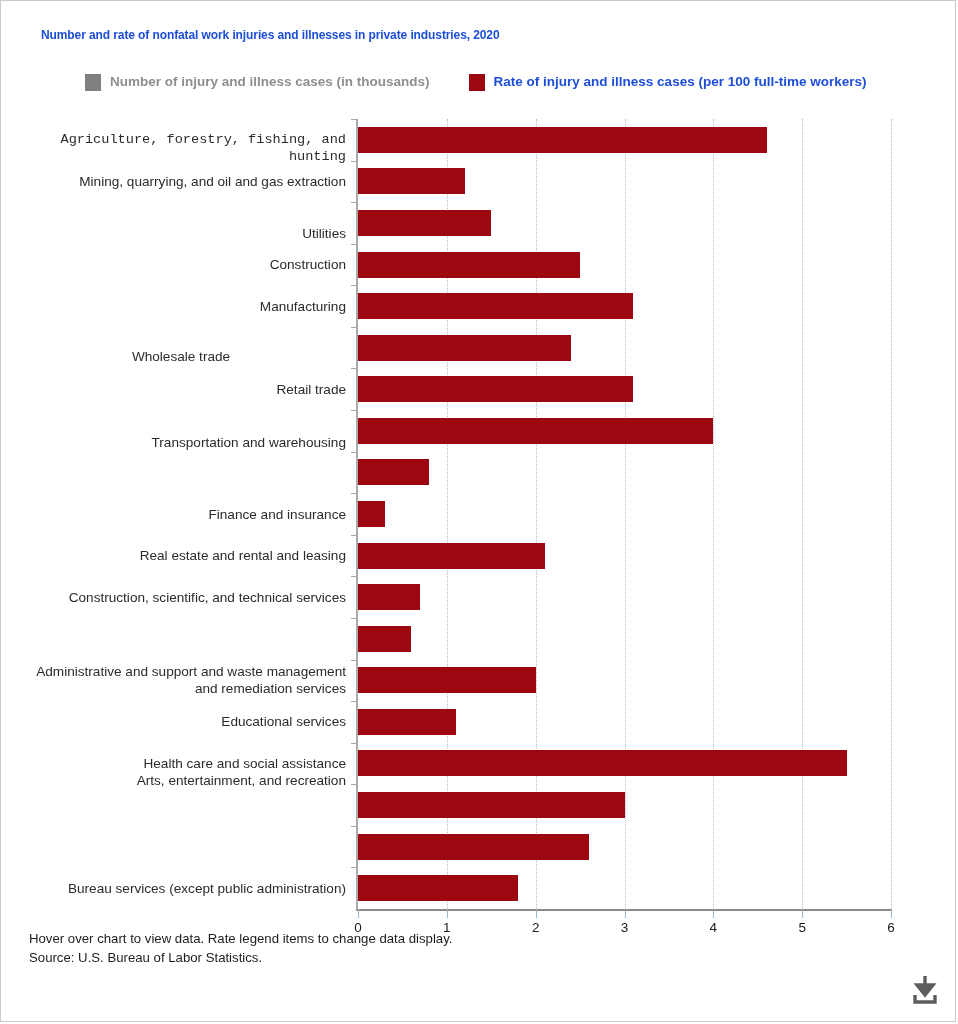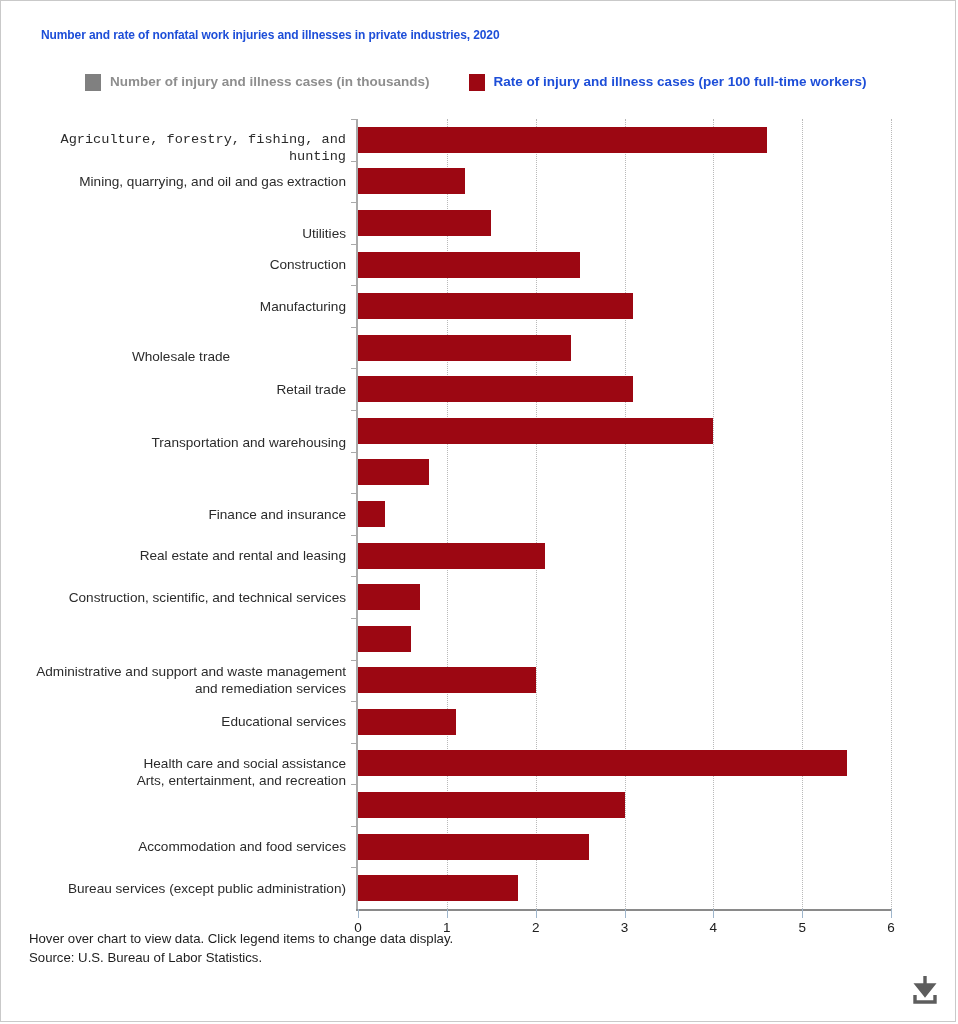"Accommodation and food services" div.cat-label { html: <div>Accommodation and food services</div> -> none }
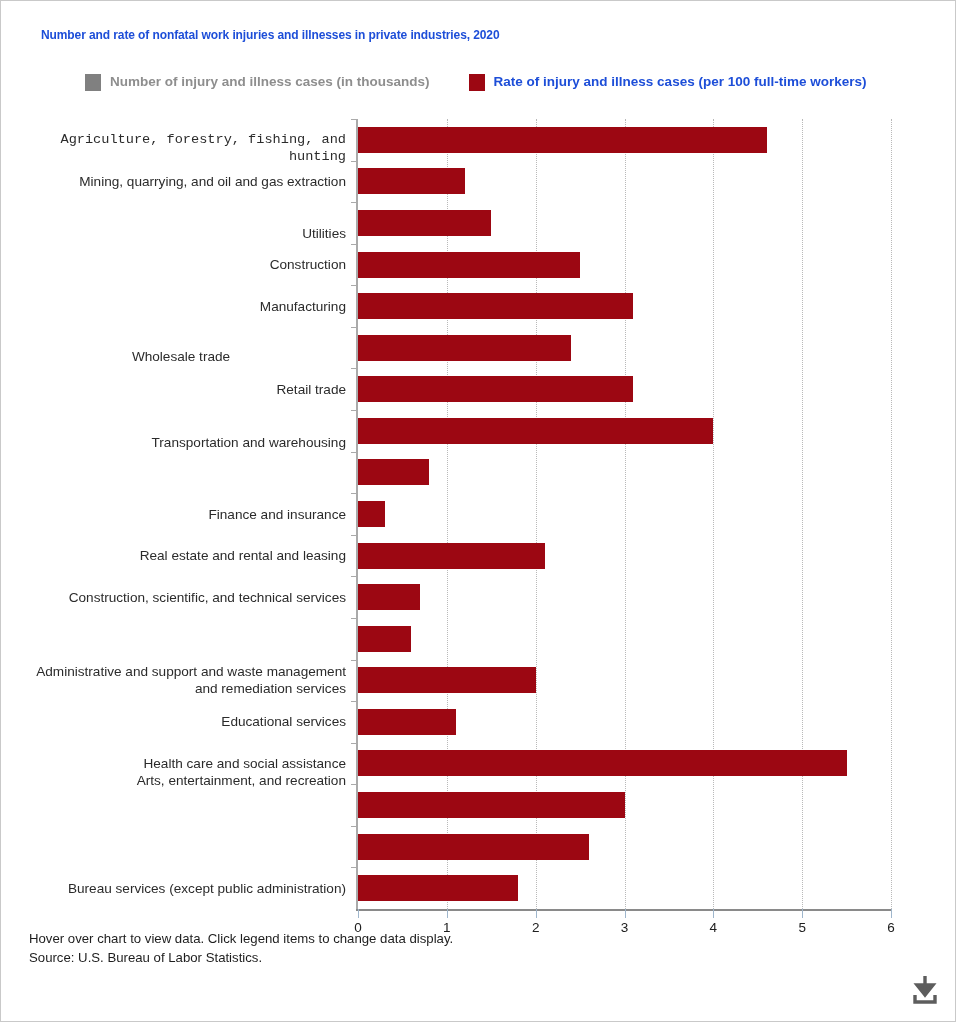"Hover over chart to view" div { text: Click -> Rate }
